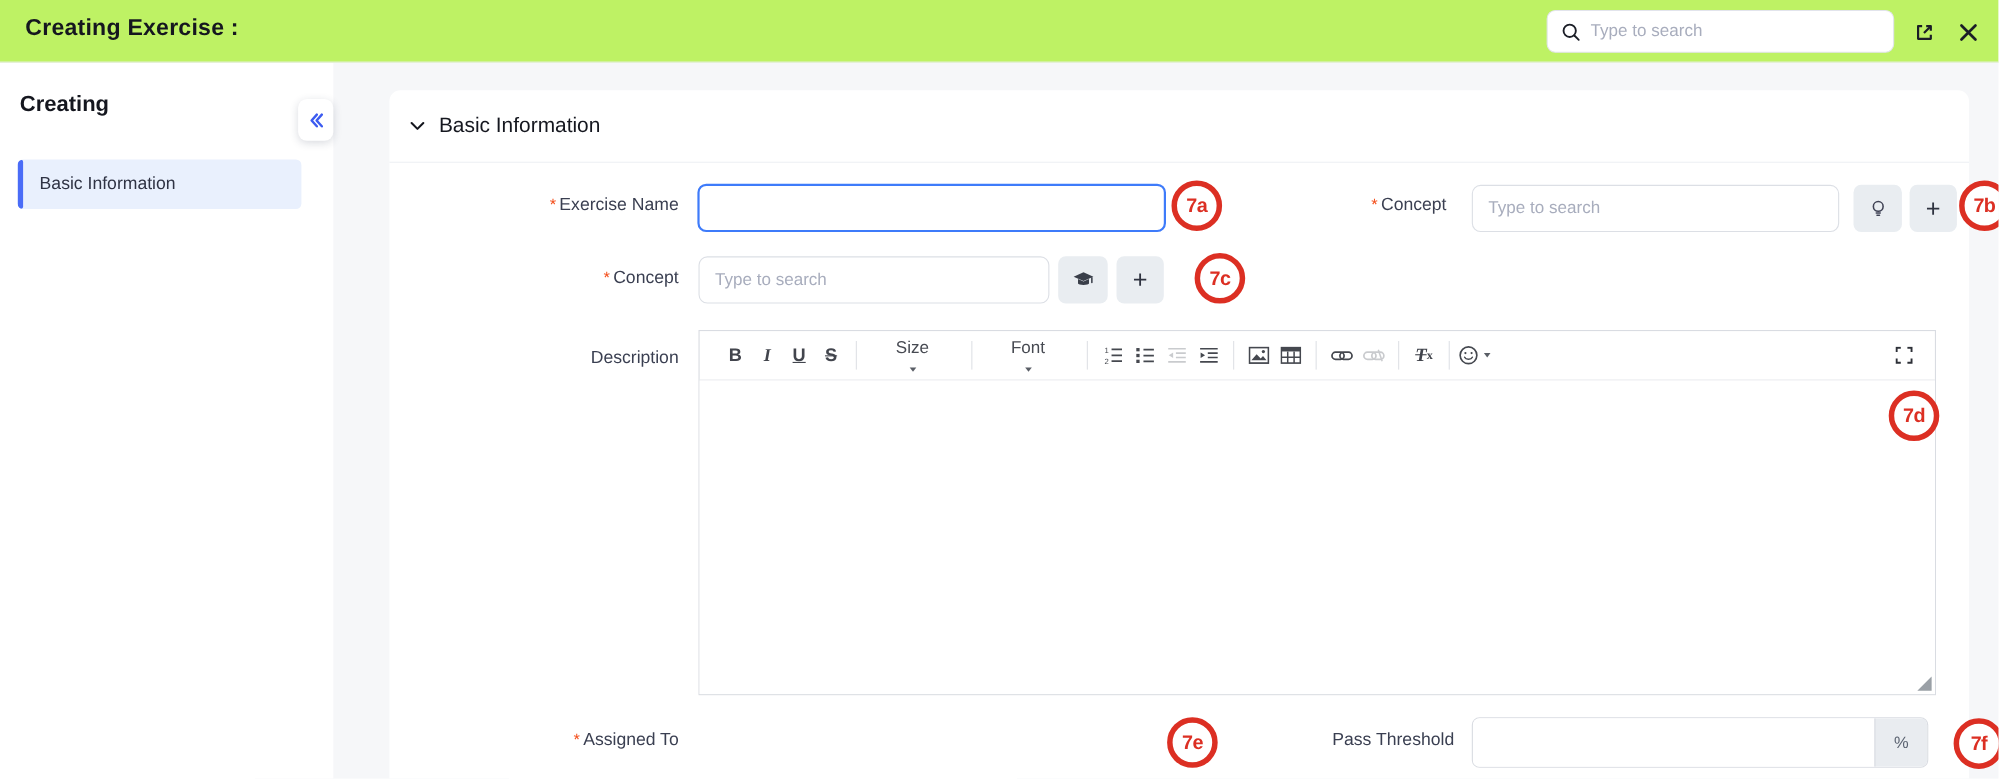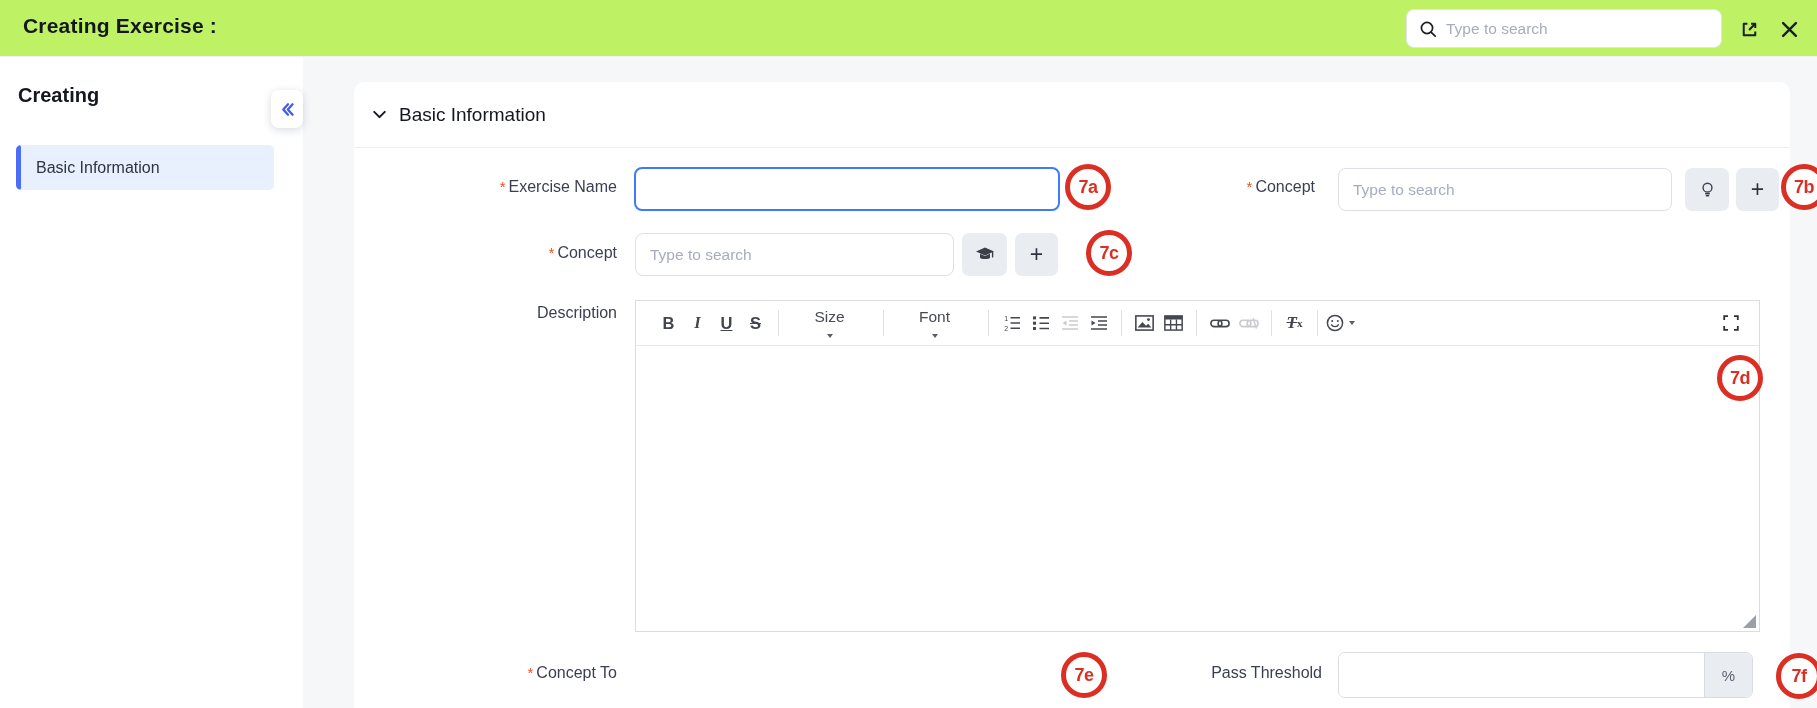"Description" div.flabel { top: 222px -> 235px }
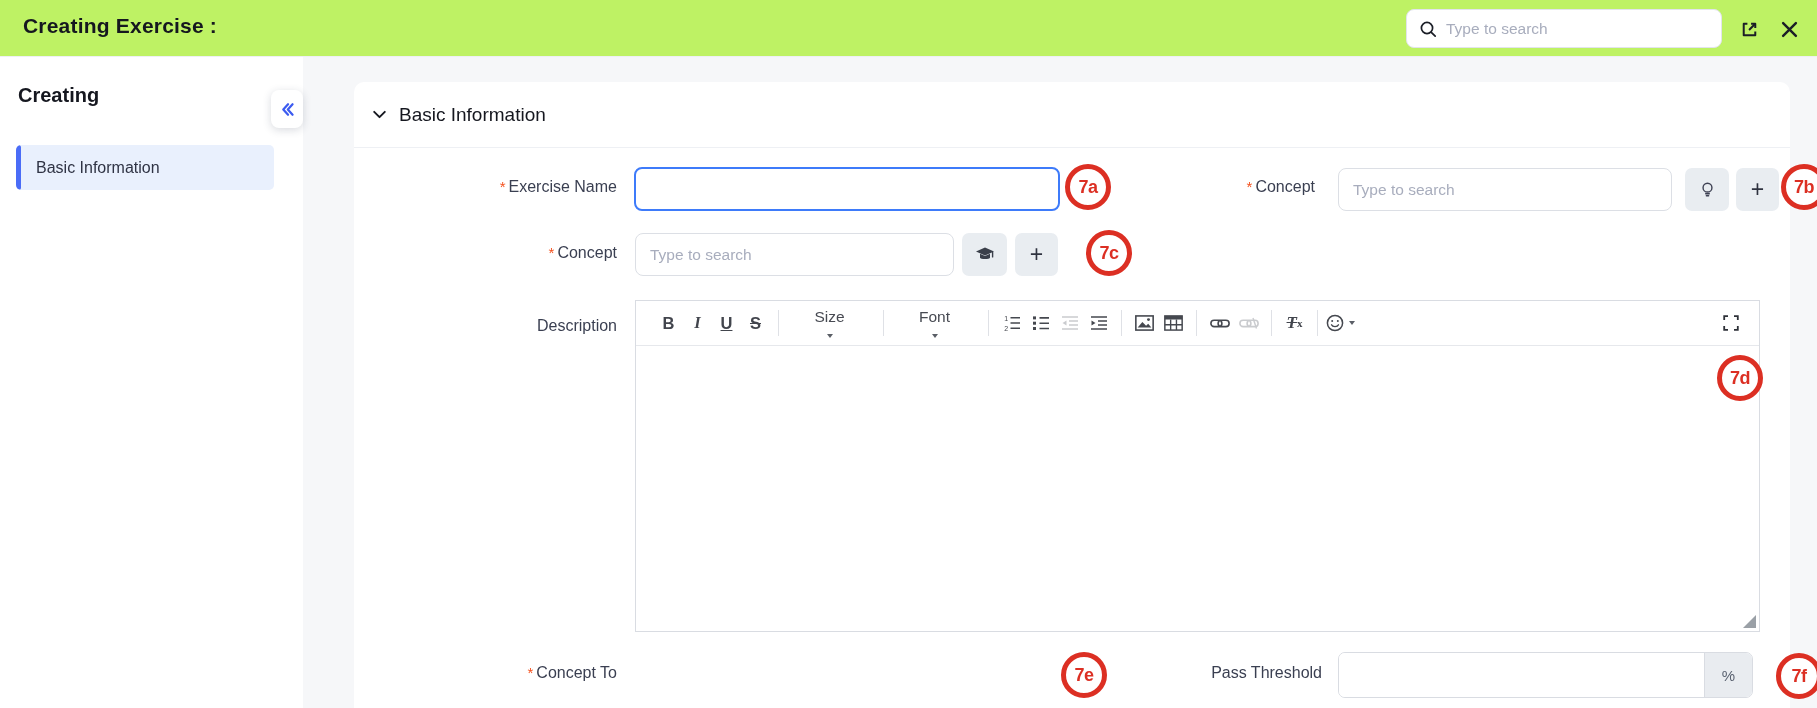"Concept To" span { text: Concept -> Assigned }
